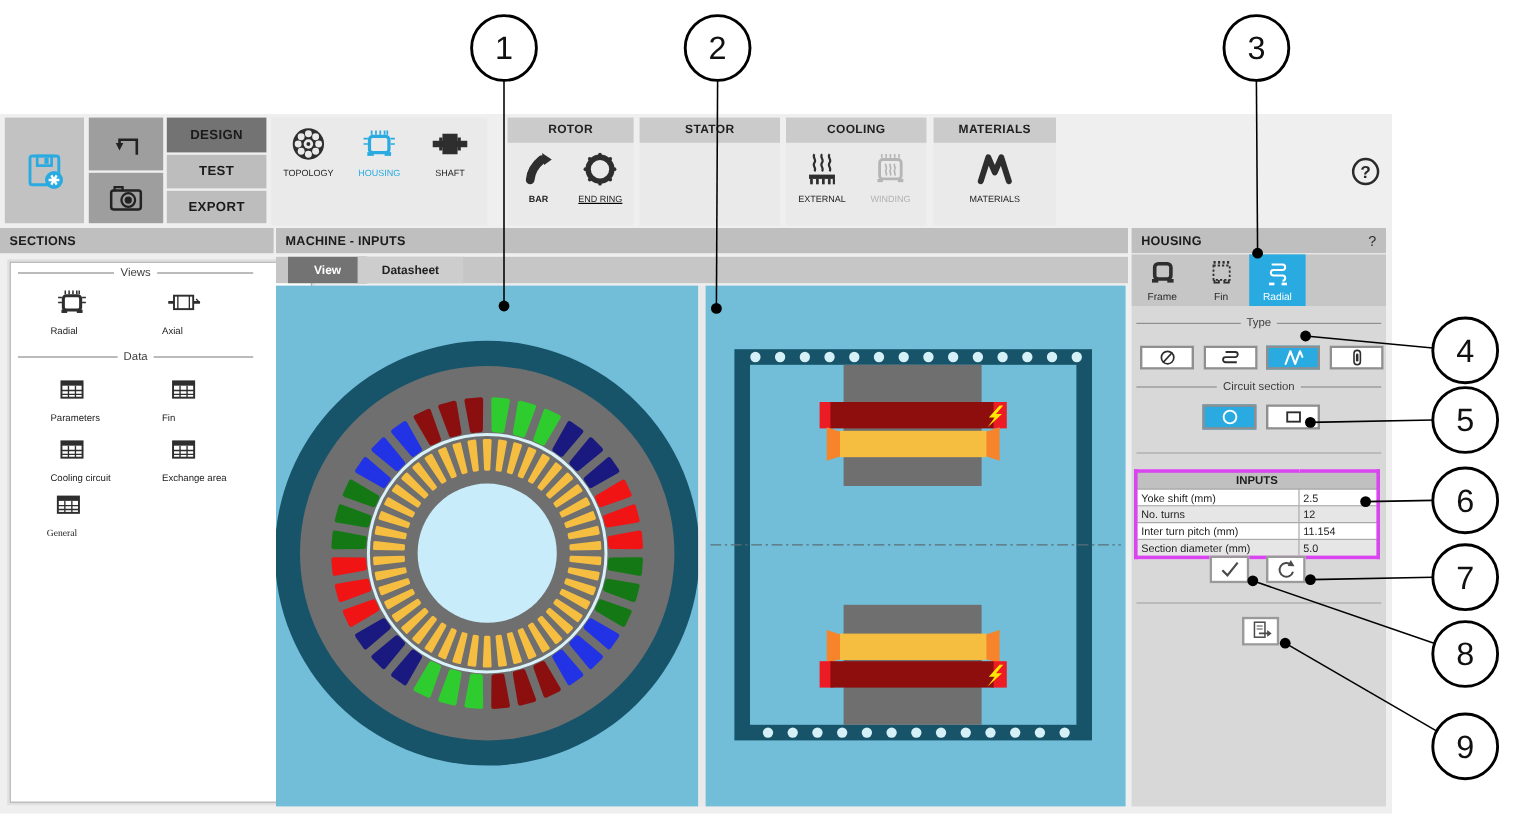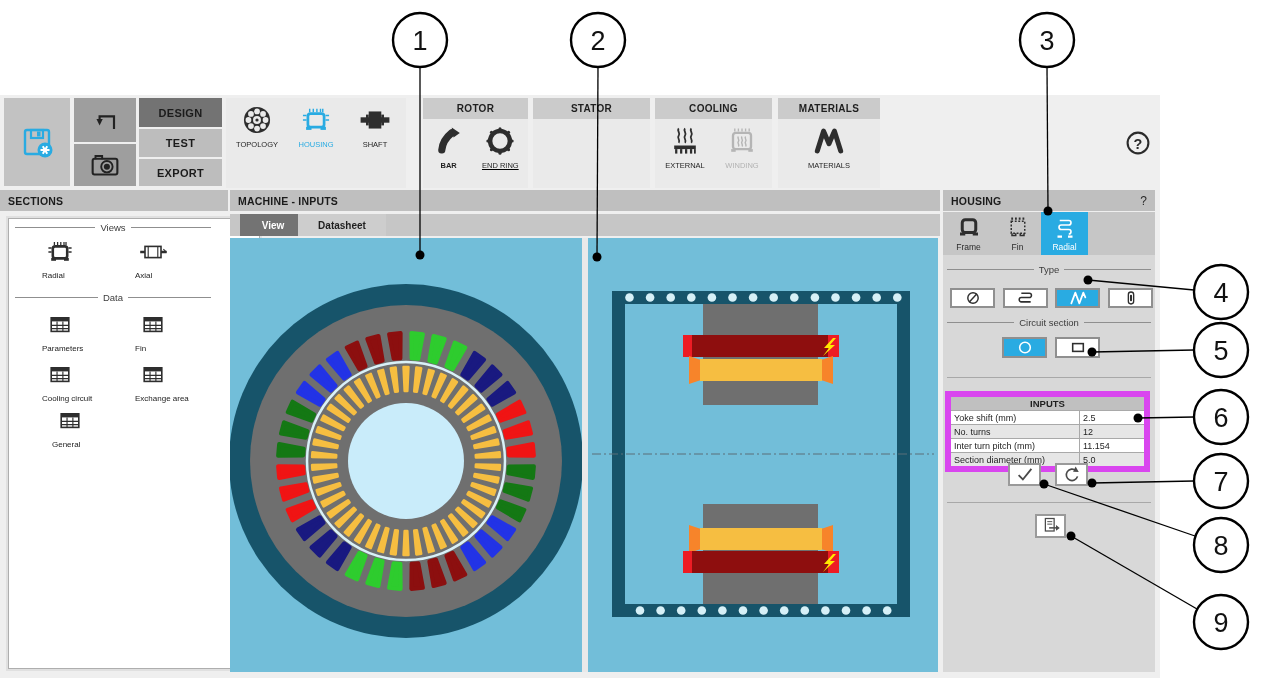"INPUTS" .inputs { border: 6px solid #d946ef -> 3px solid #d946ef }
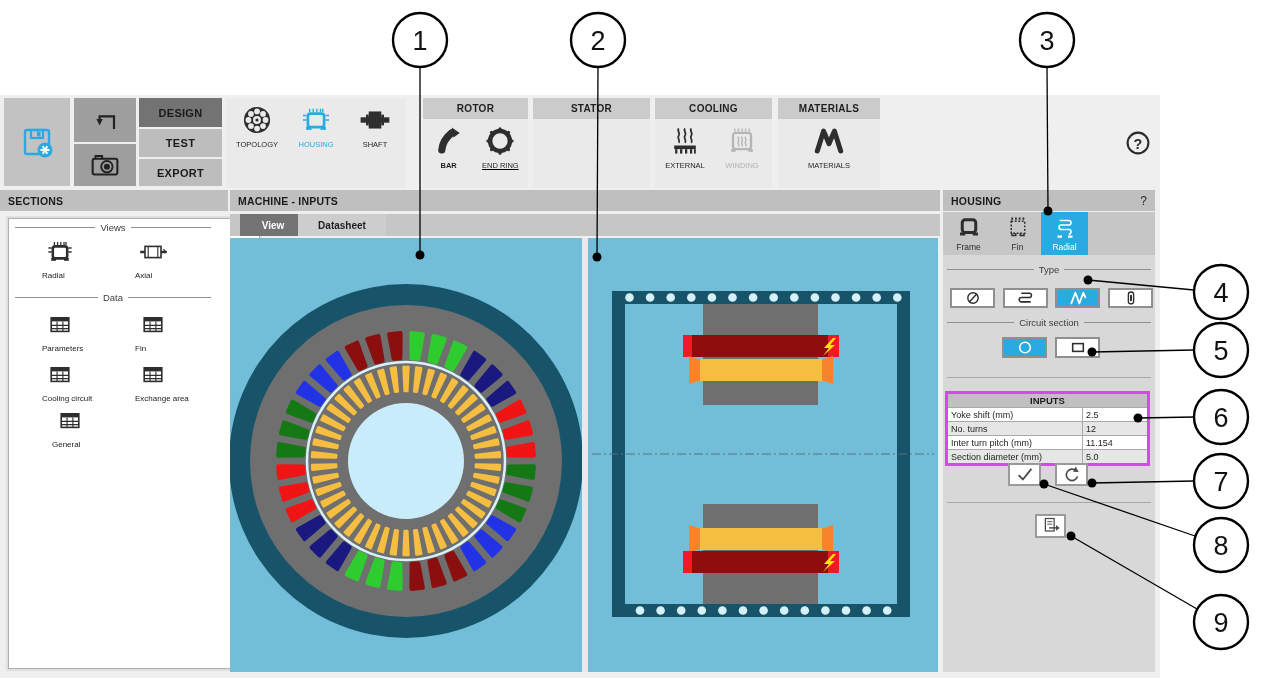"General" div.sitem { font-family: none -> Liberation Serif, serif; left: 43px -> 30px }
